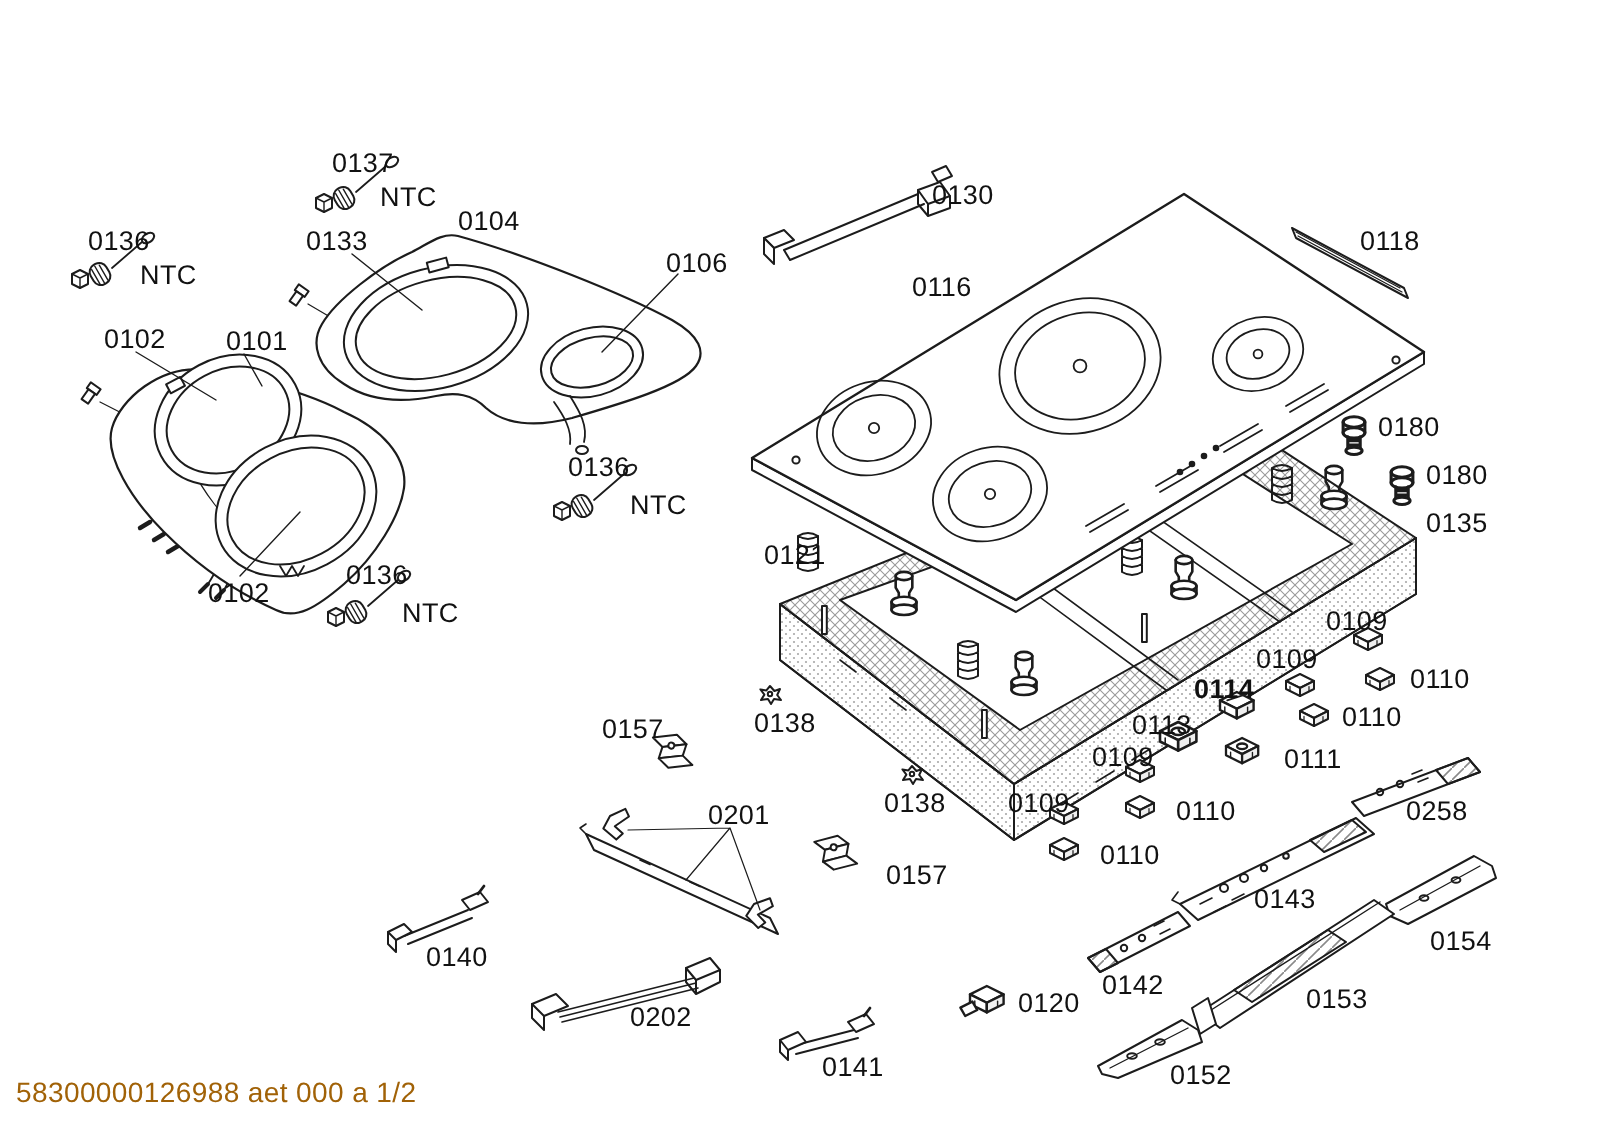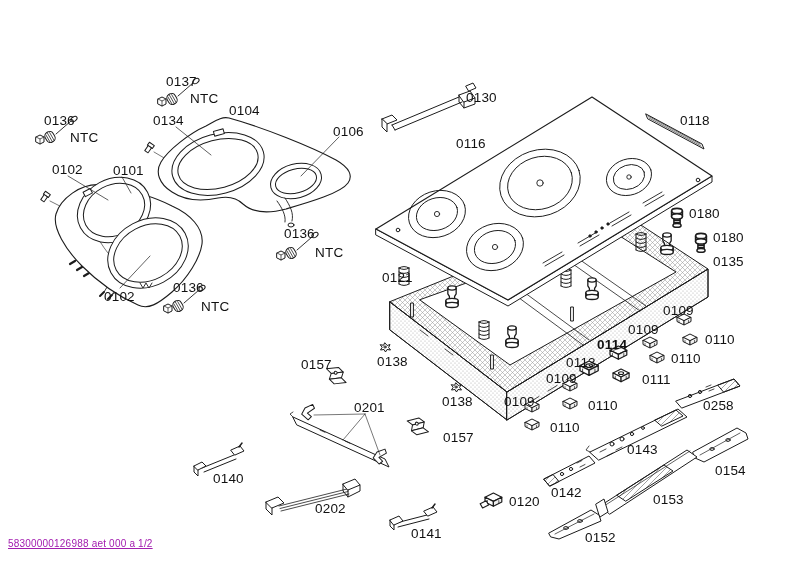"0134" span.part-label { text: 0134 -> 0133 }
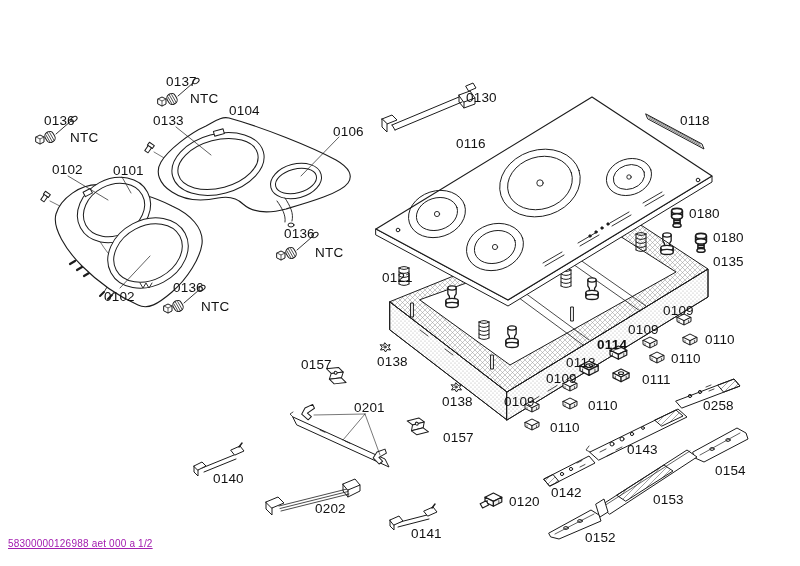"58300000126988 aet 000 a 1/2" .footer { color: #a21caf -> #a16207; font-size: 10px -> 14px; text-decoration: underline -> none }
